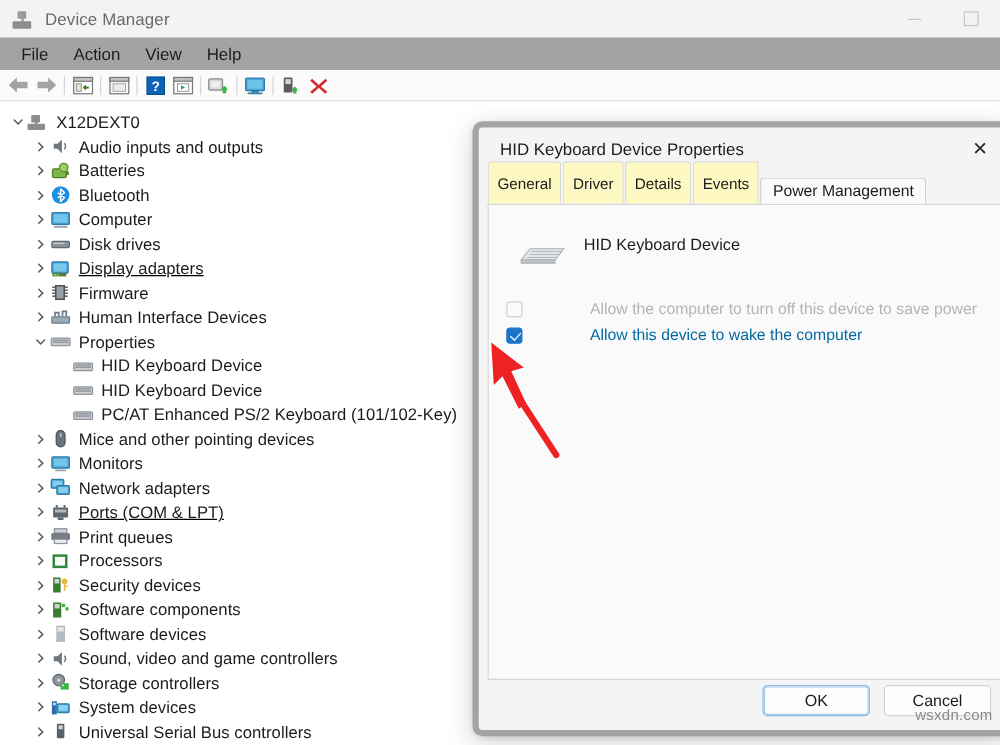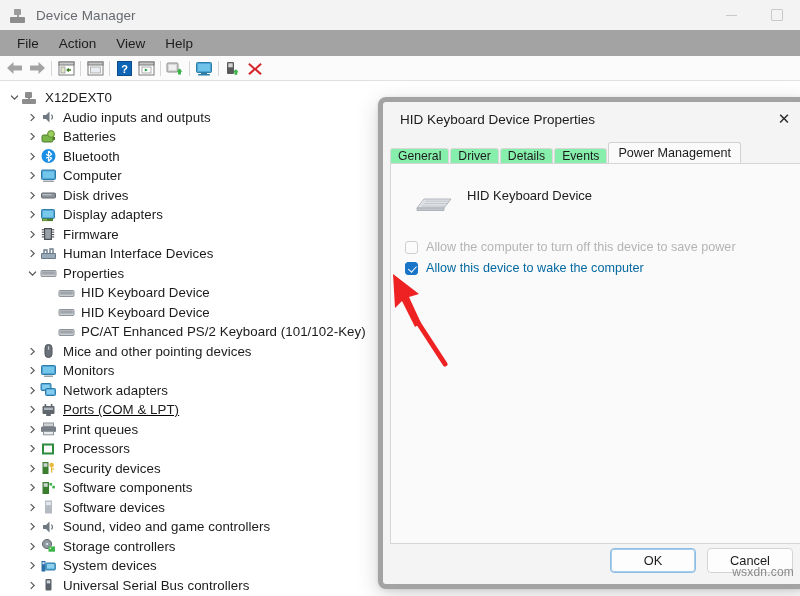"General" .tab { background: #86efac -> #fef9c3; height: 15px -> 34px }
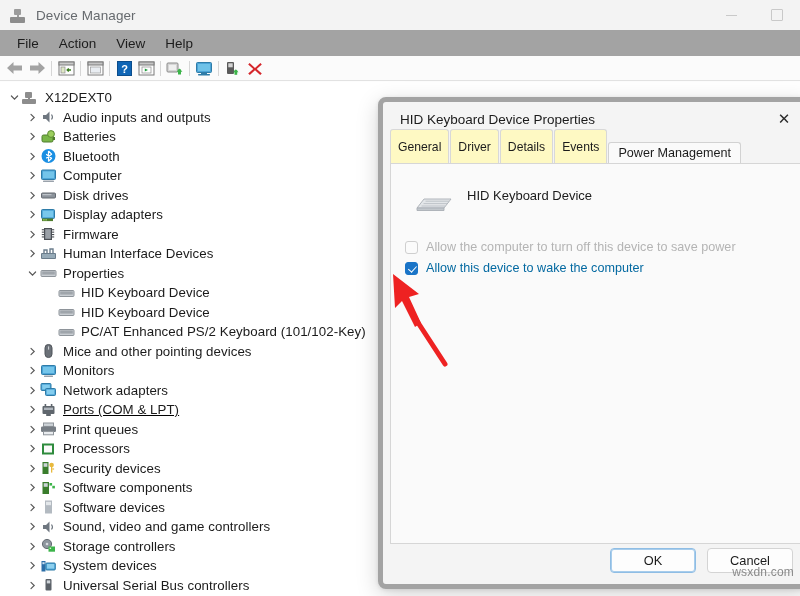"Display adapters" div.tree-row { text-decoration: none -> underline }
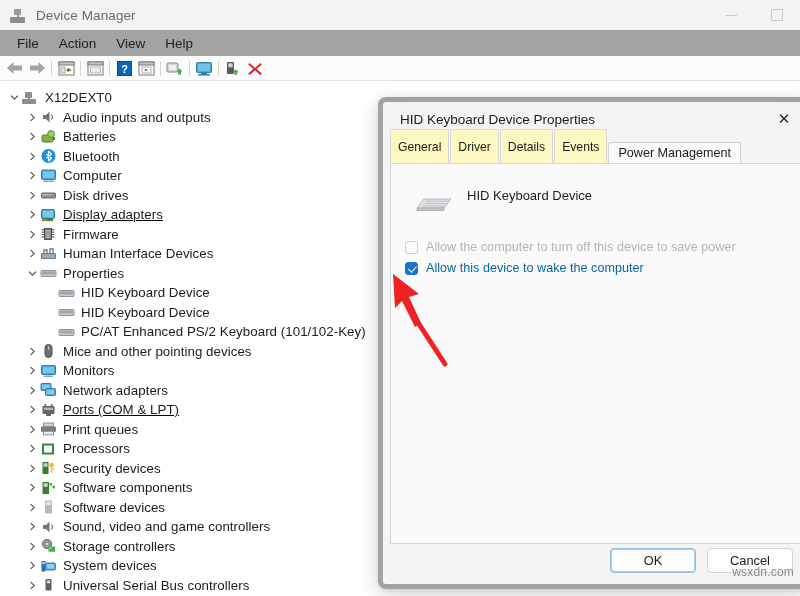"Allow the computer to turn" .cb-row { gap: none -> 46px }
